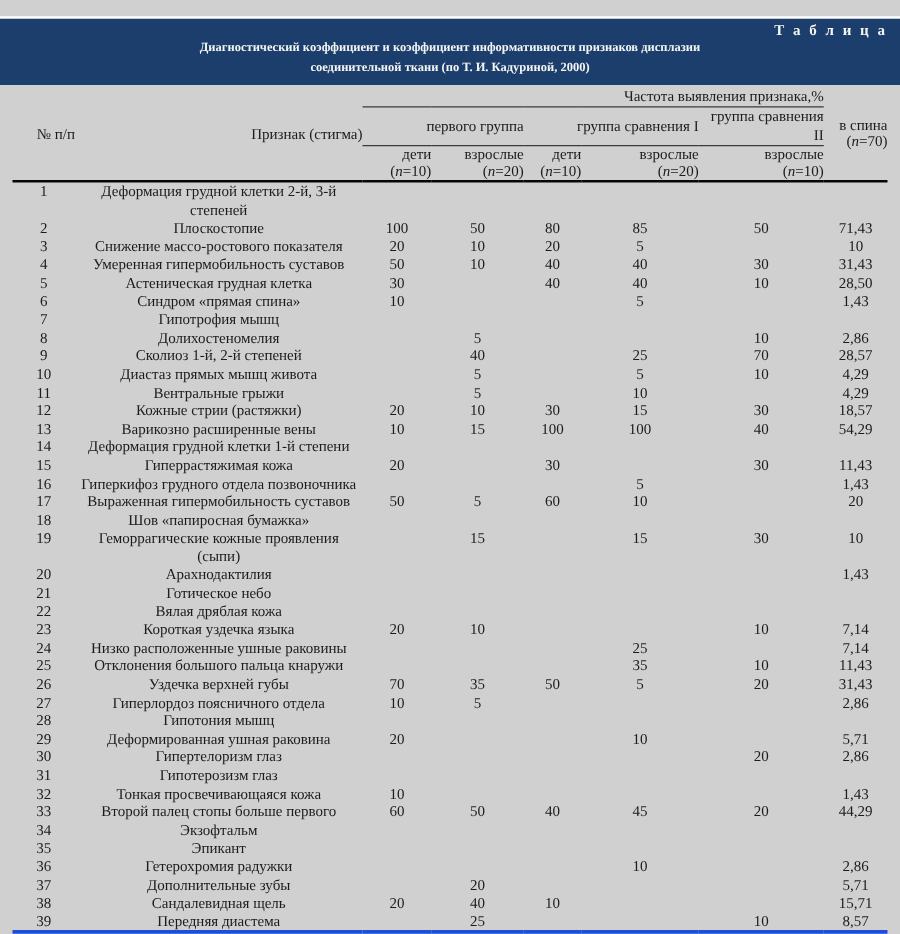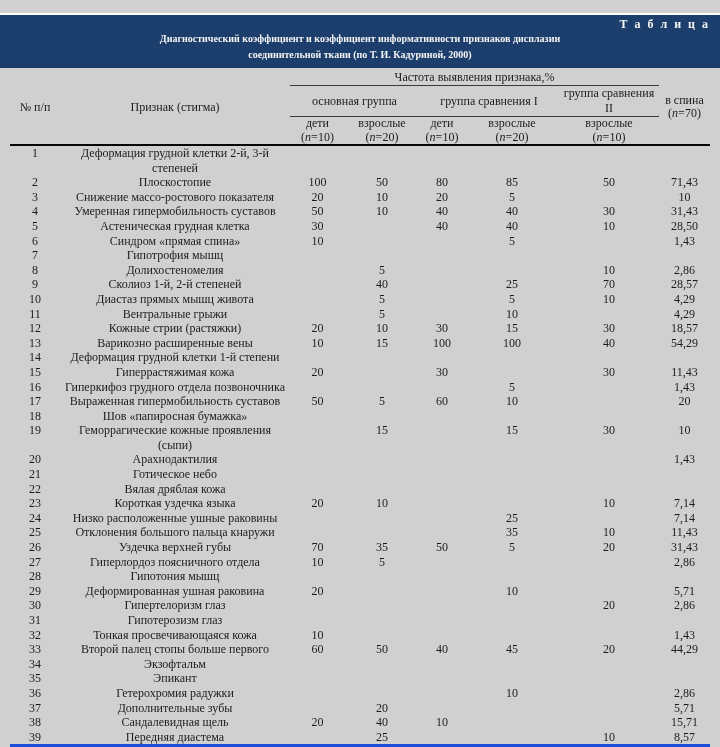"Частота выявления признака,%" .tbl th { text-align: center -> right }
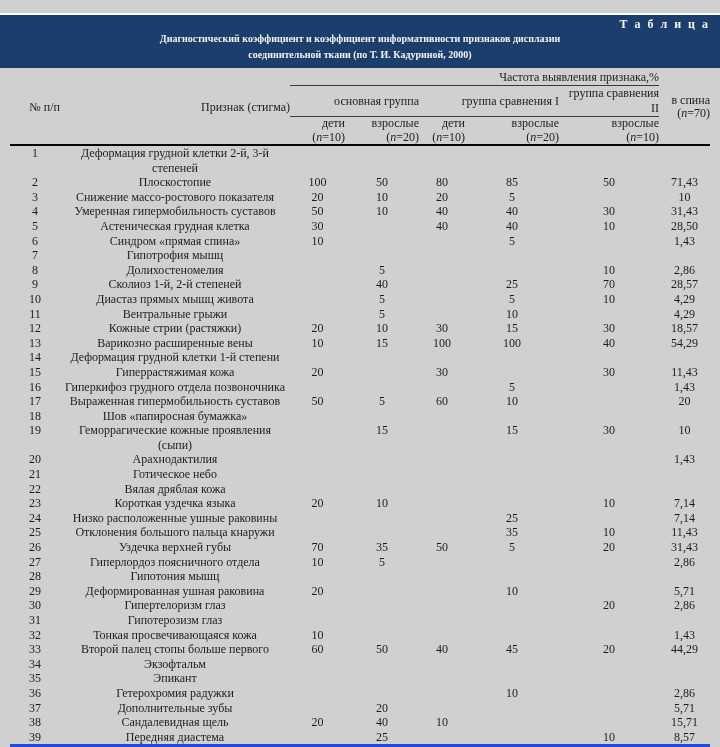"основная группа" th.th-group { text: основная -> первого }
